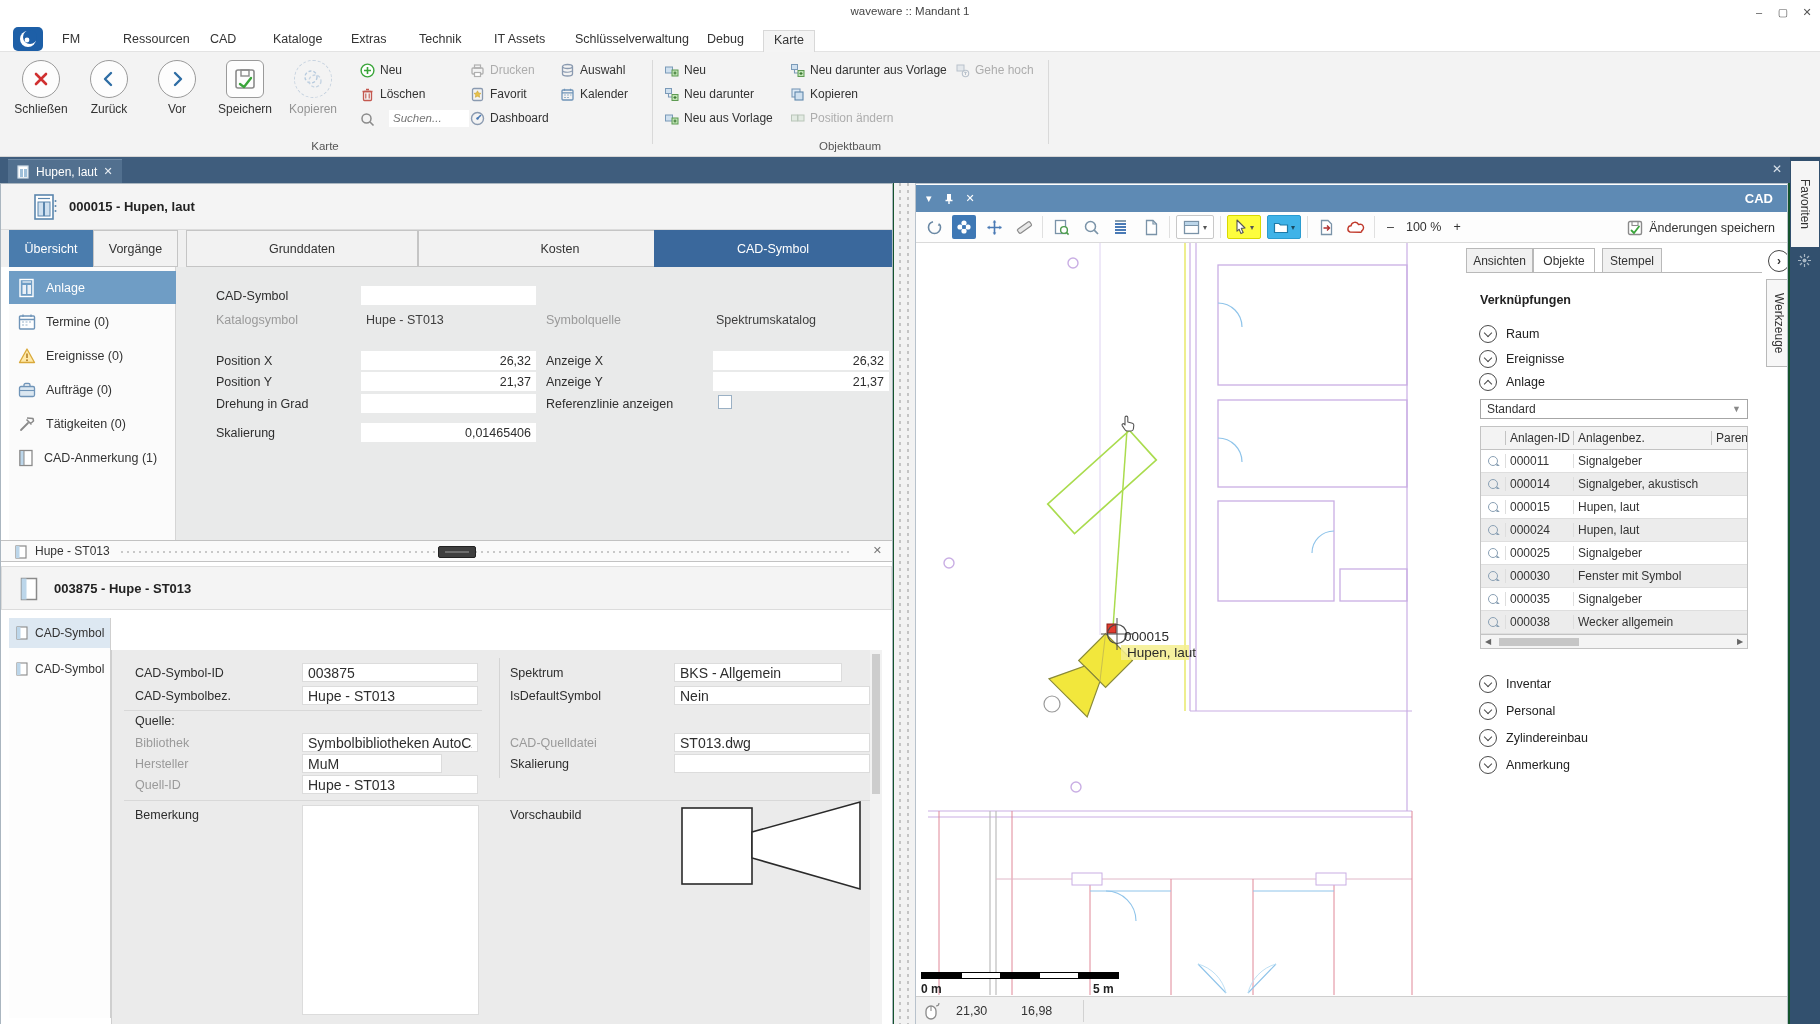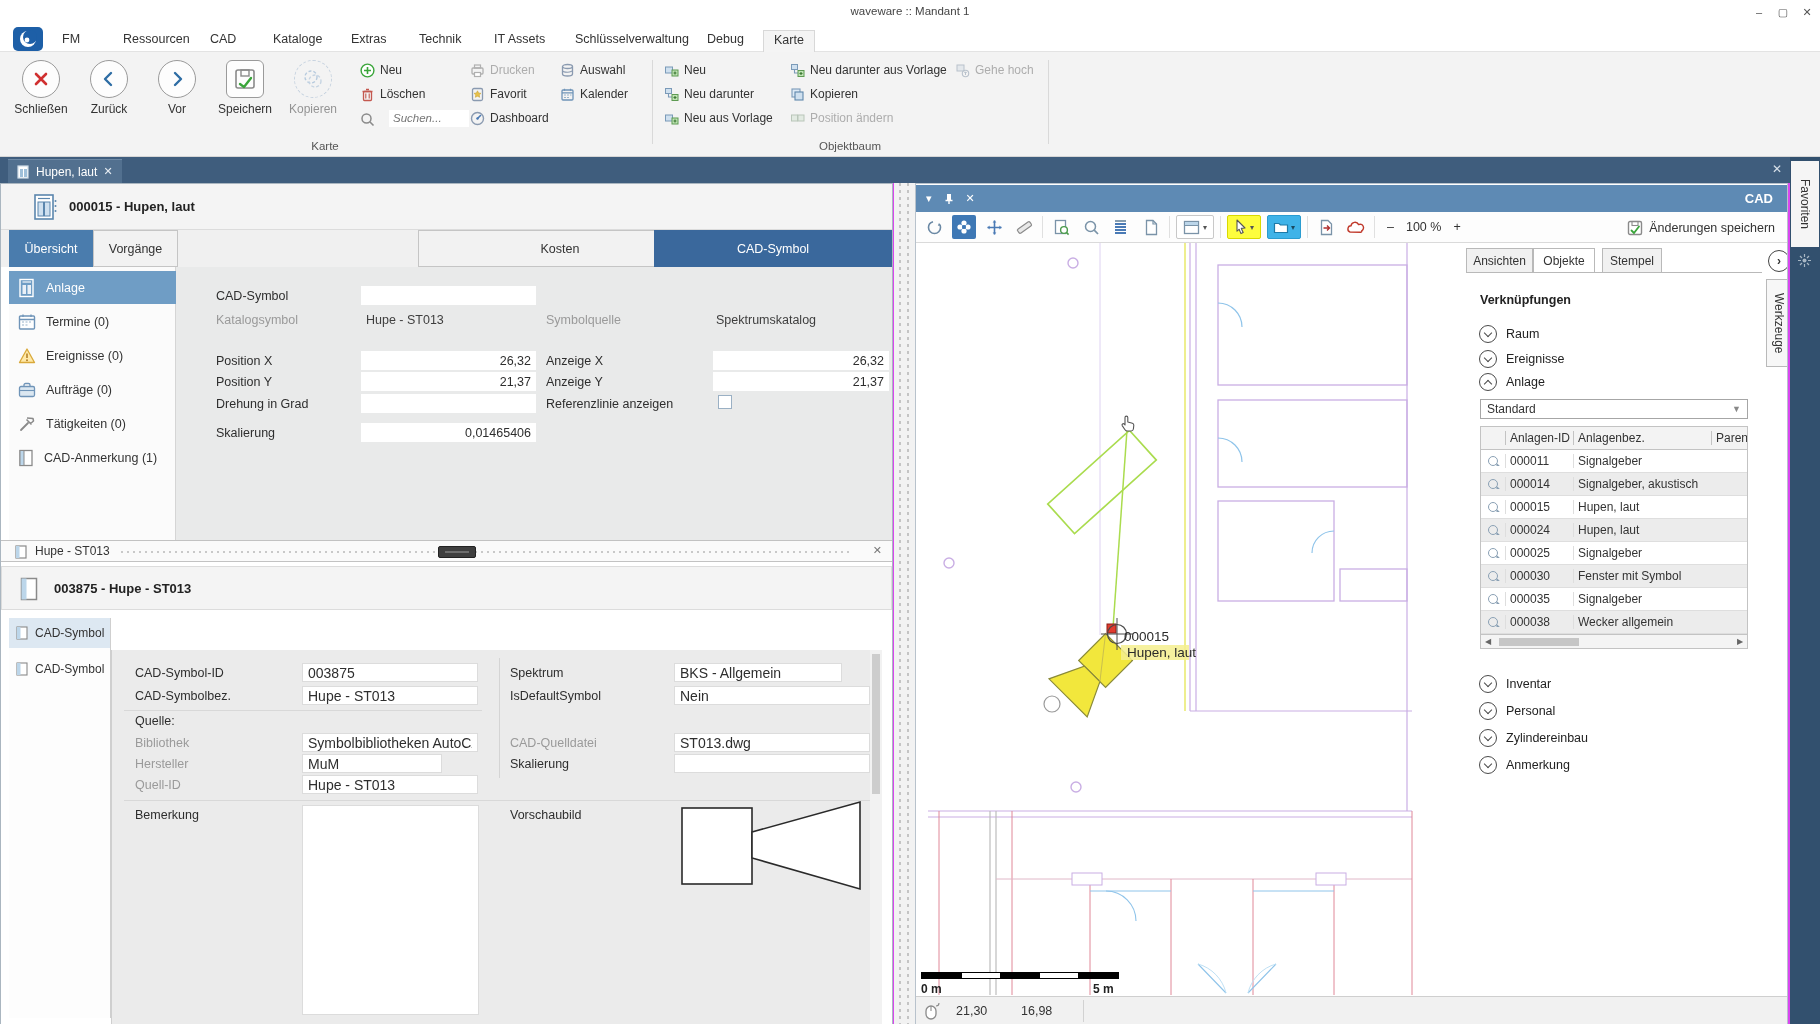"waveware :: Mandant 1" #app { background: #d946ef -> #14532d }
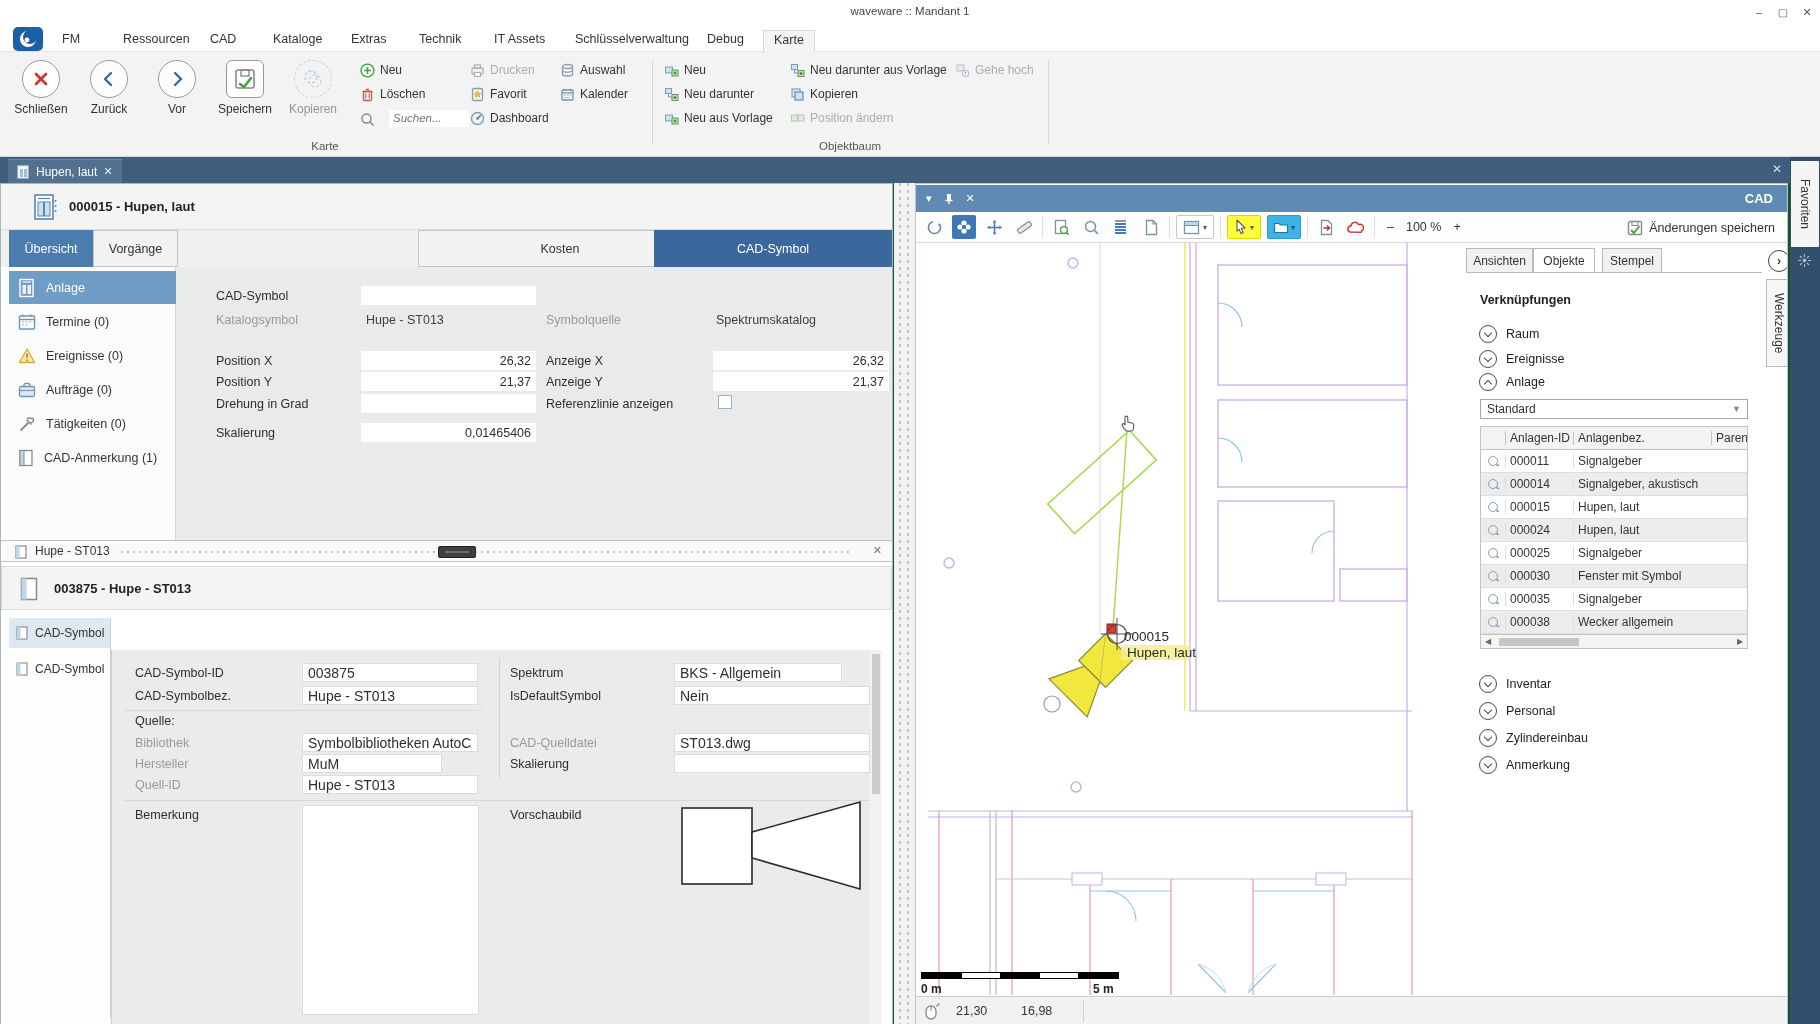"Grunddaten" div.tab { html: none -> <div>Grunddaten</div> }
